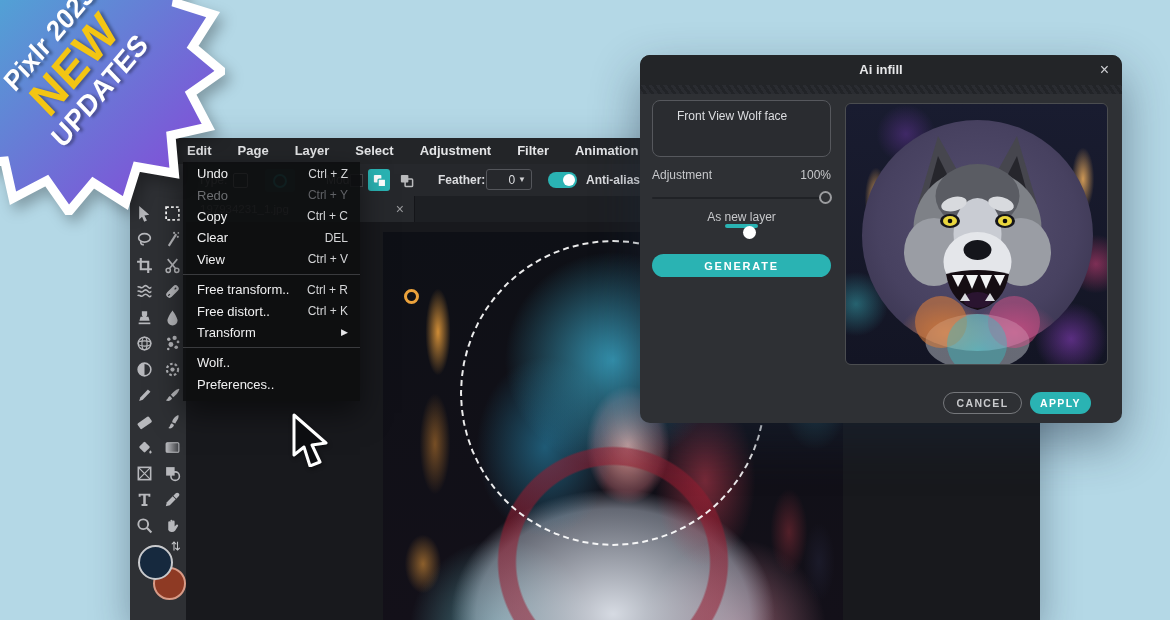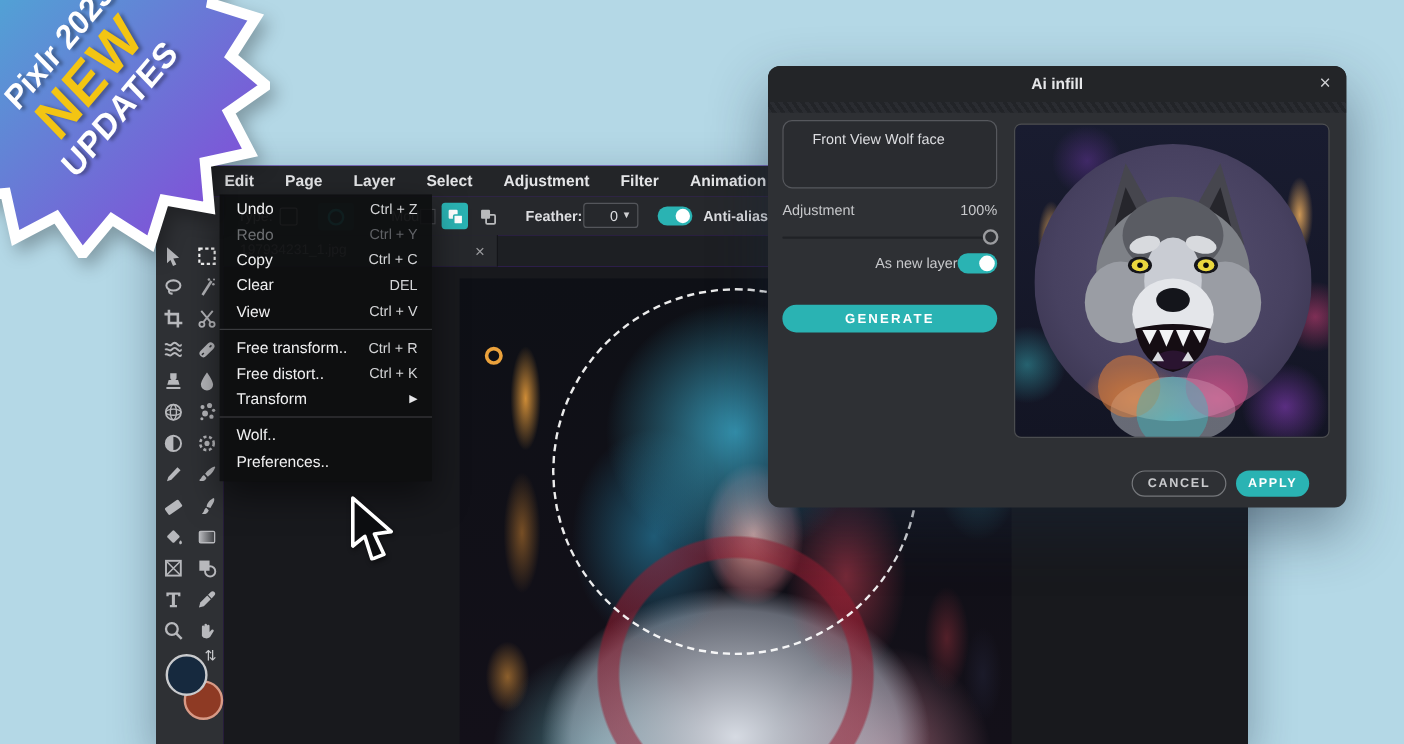"As new layer" .newlayer-row { flex-direction: none -> column }
